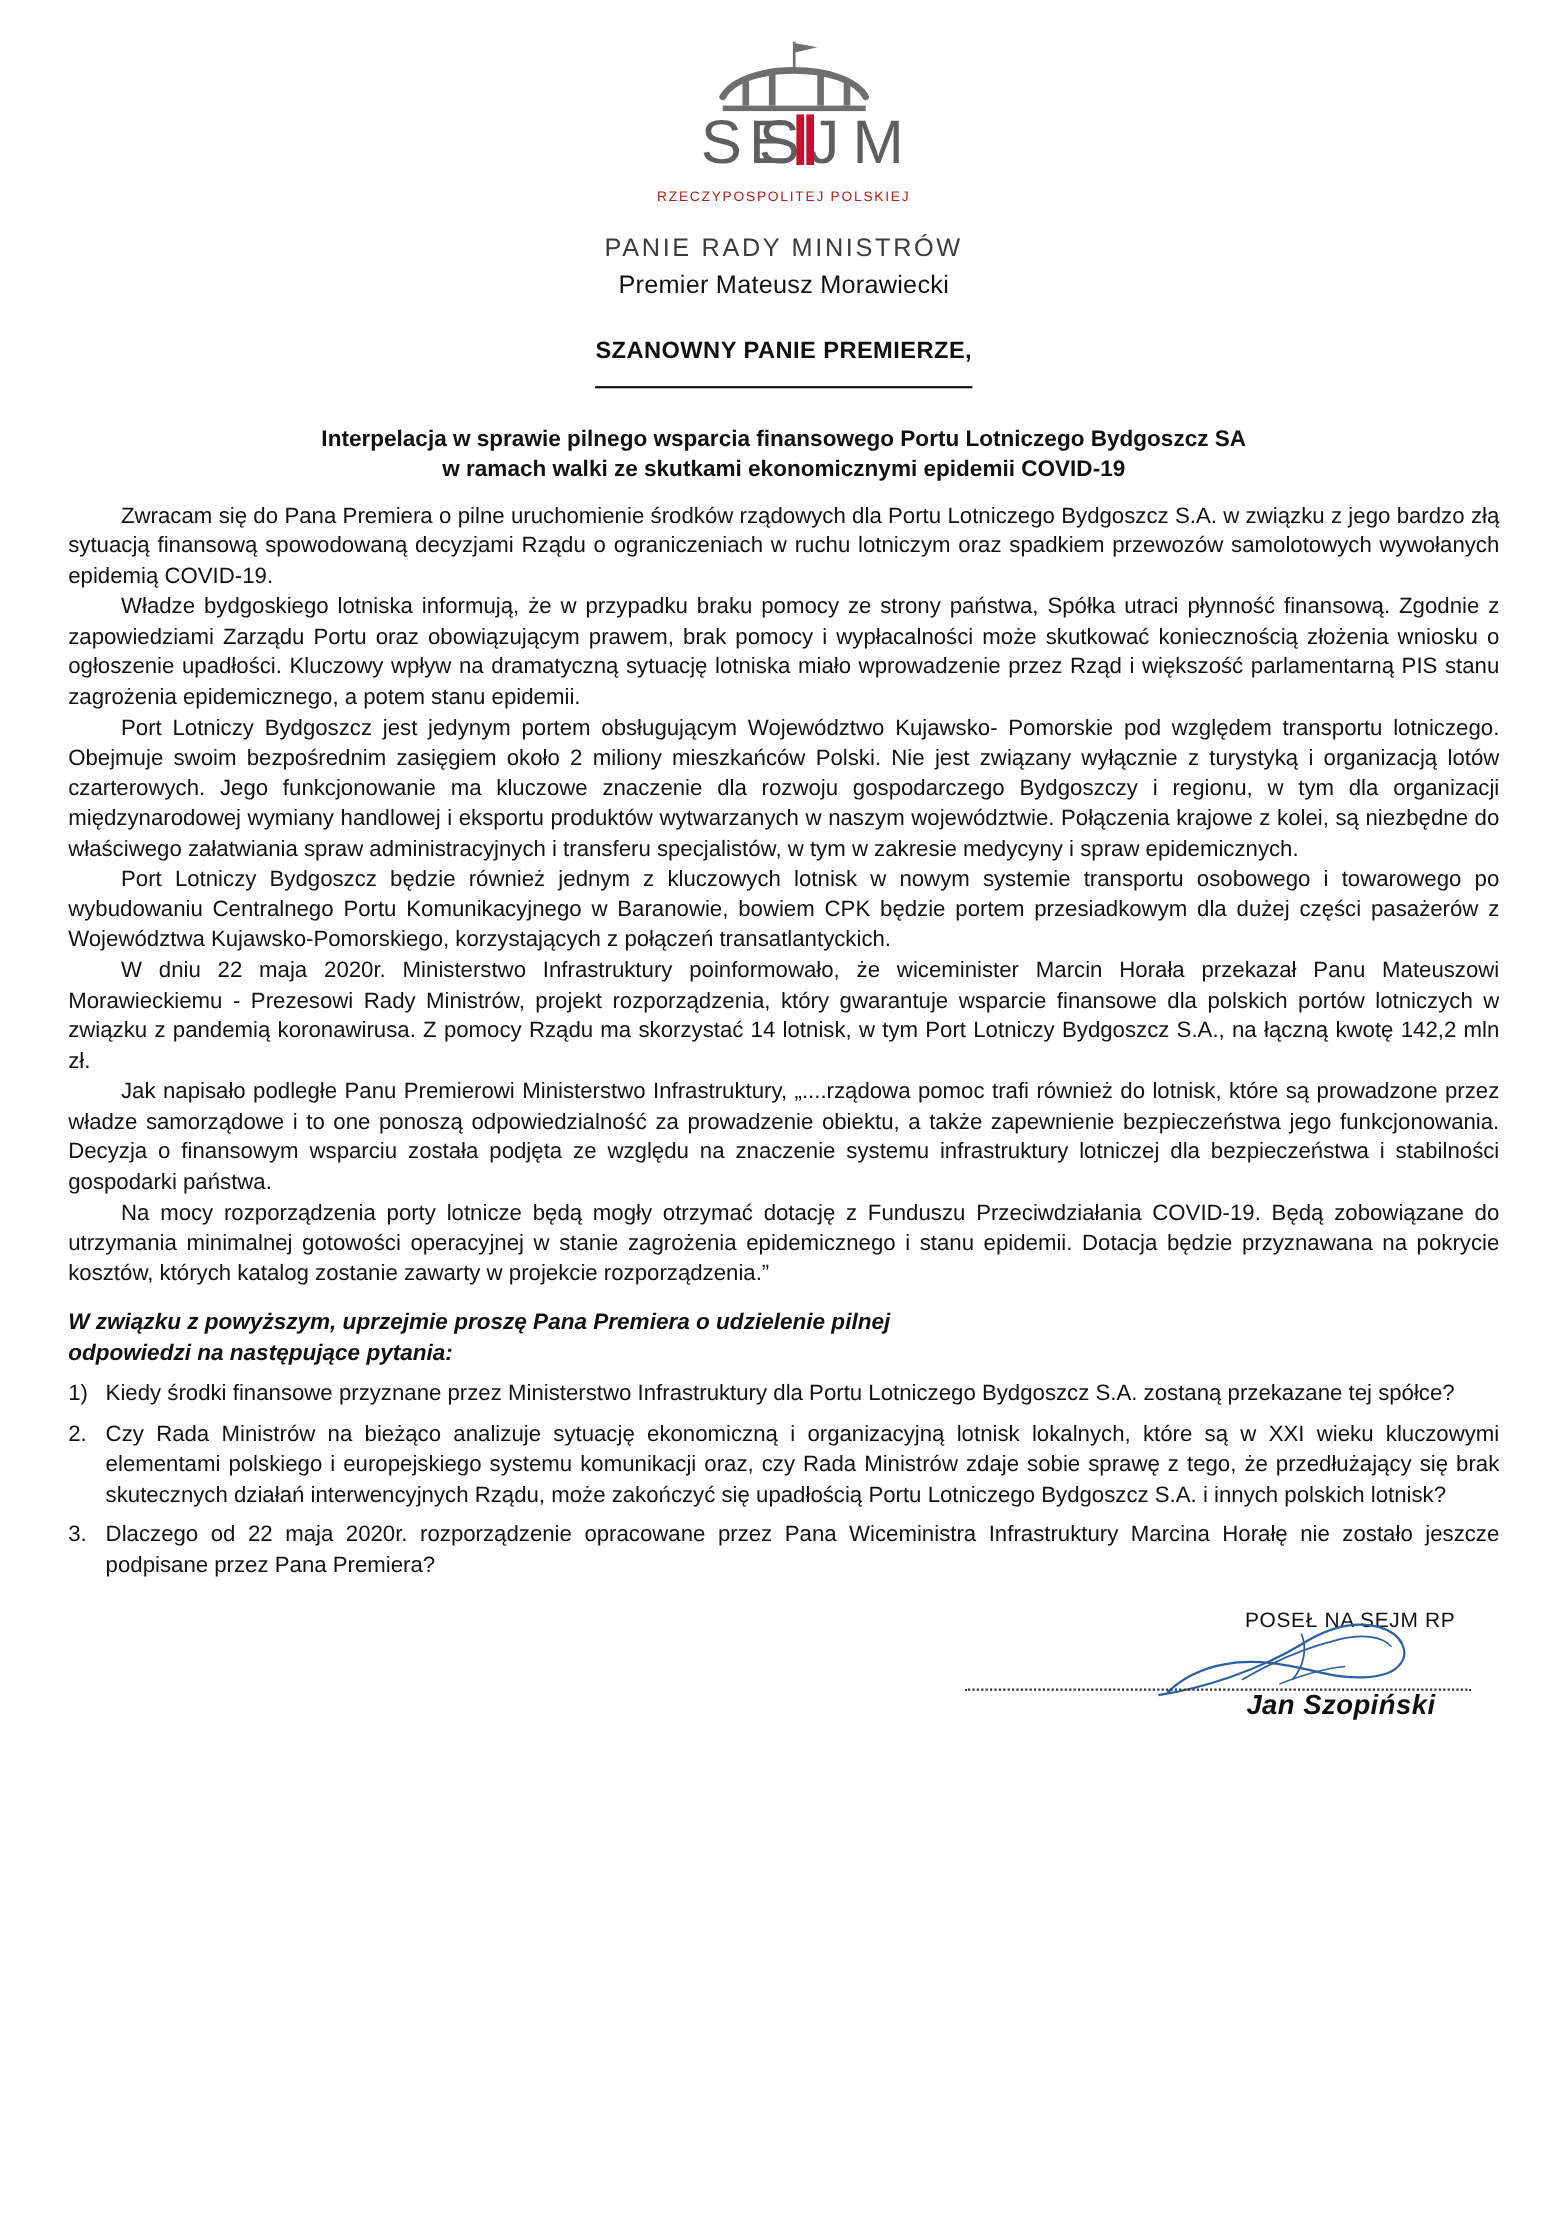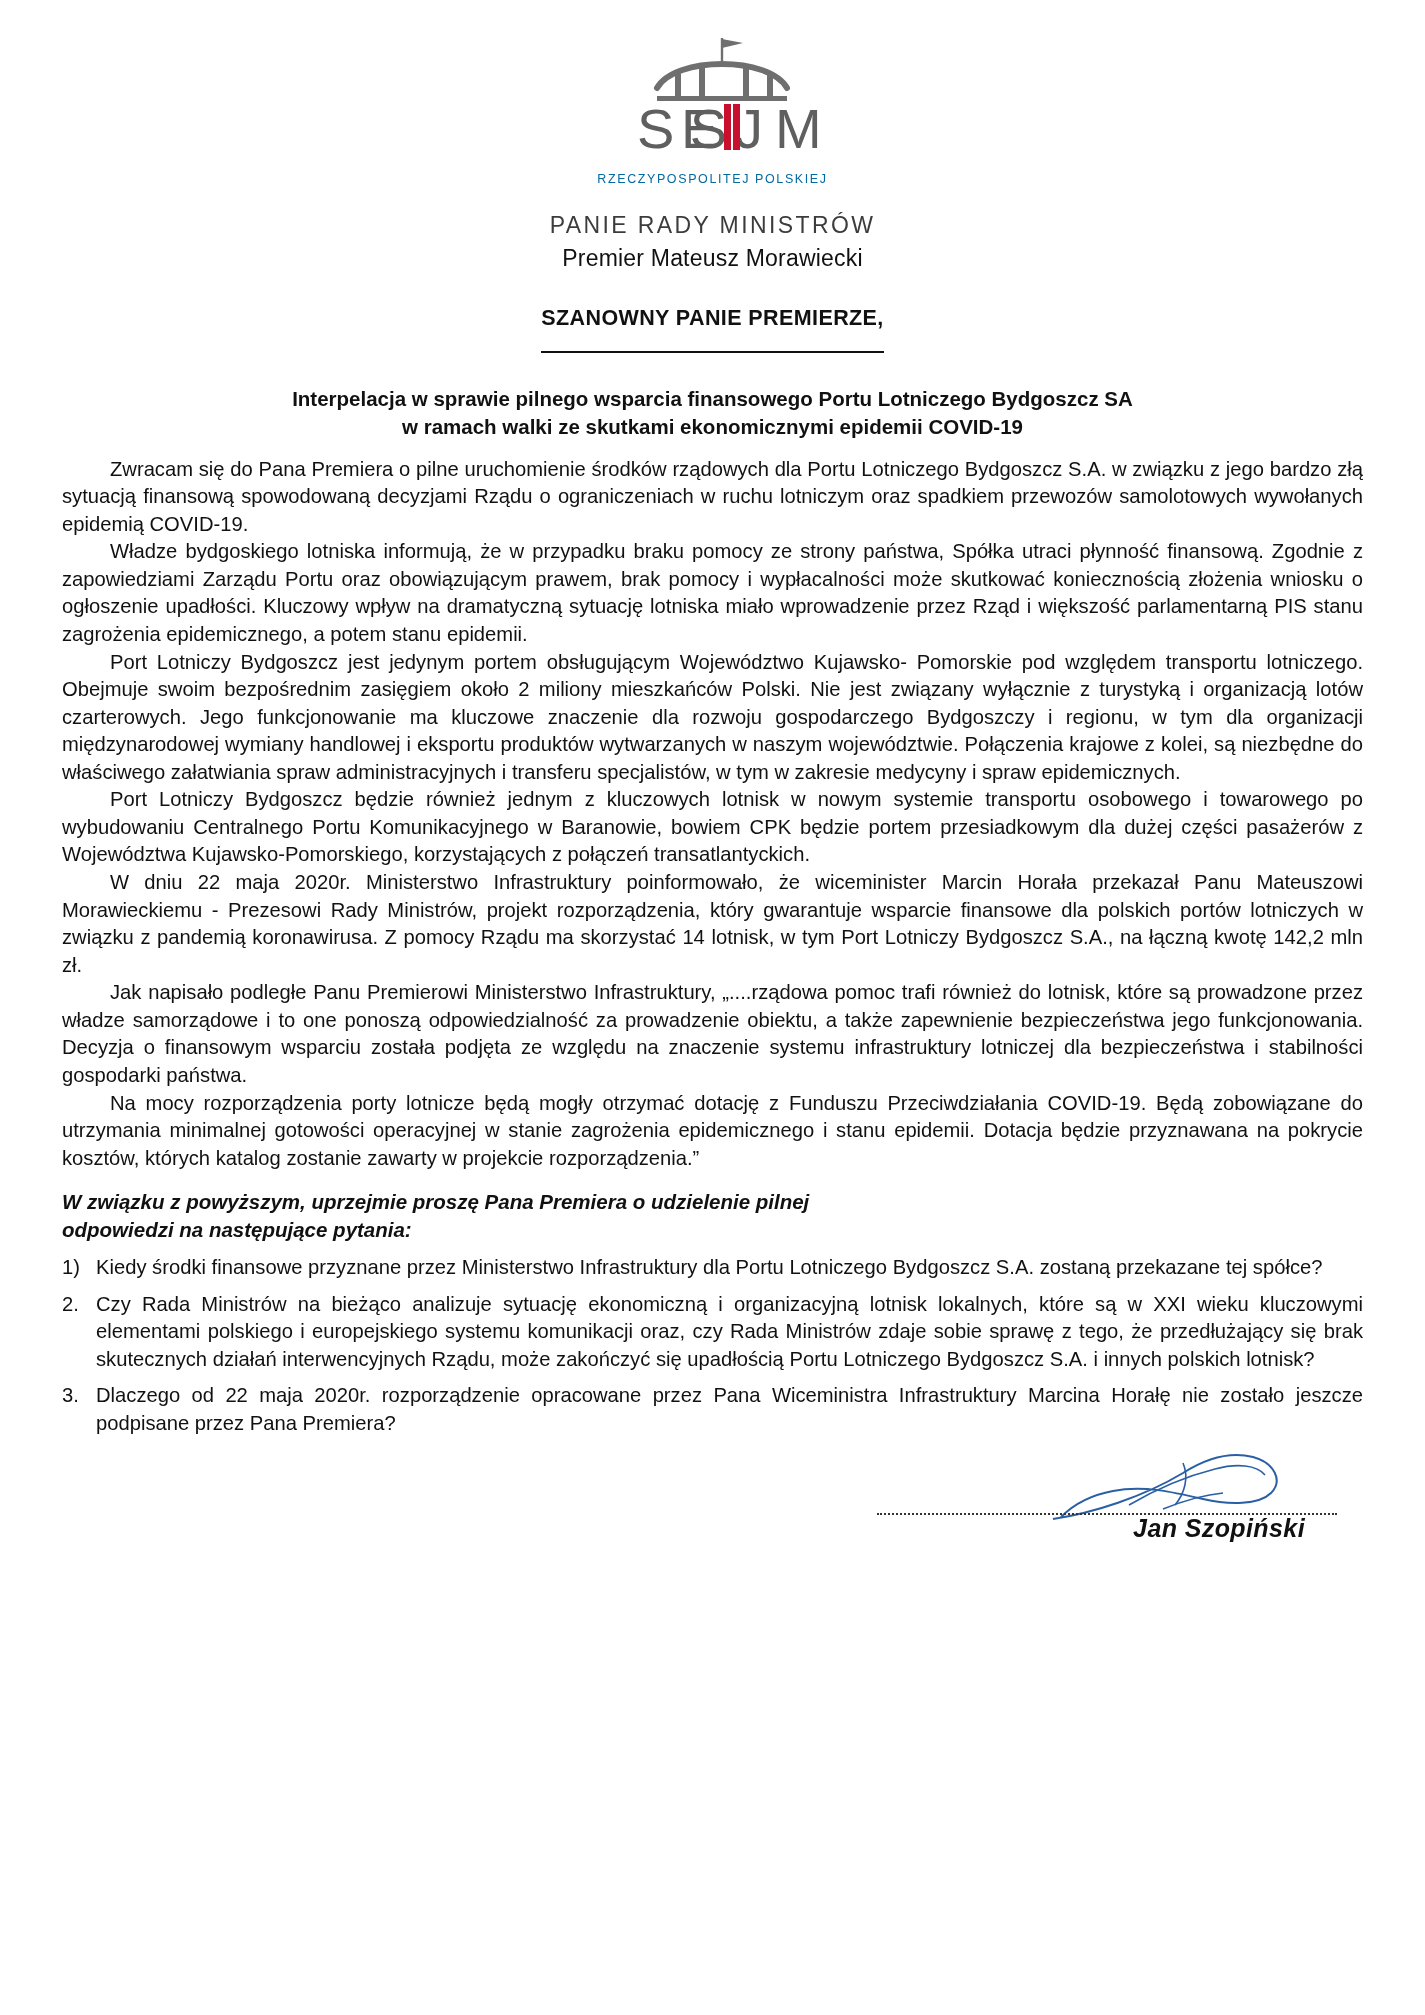"RZECZYPOSPOLITEJ POLSKIEJ" .emblem-sub { color: #0369a1 -> #b91c1c }
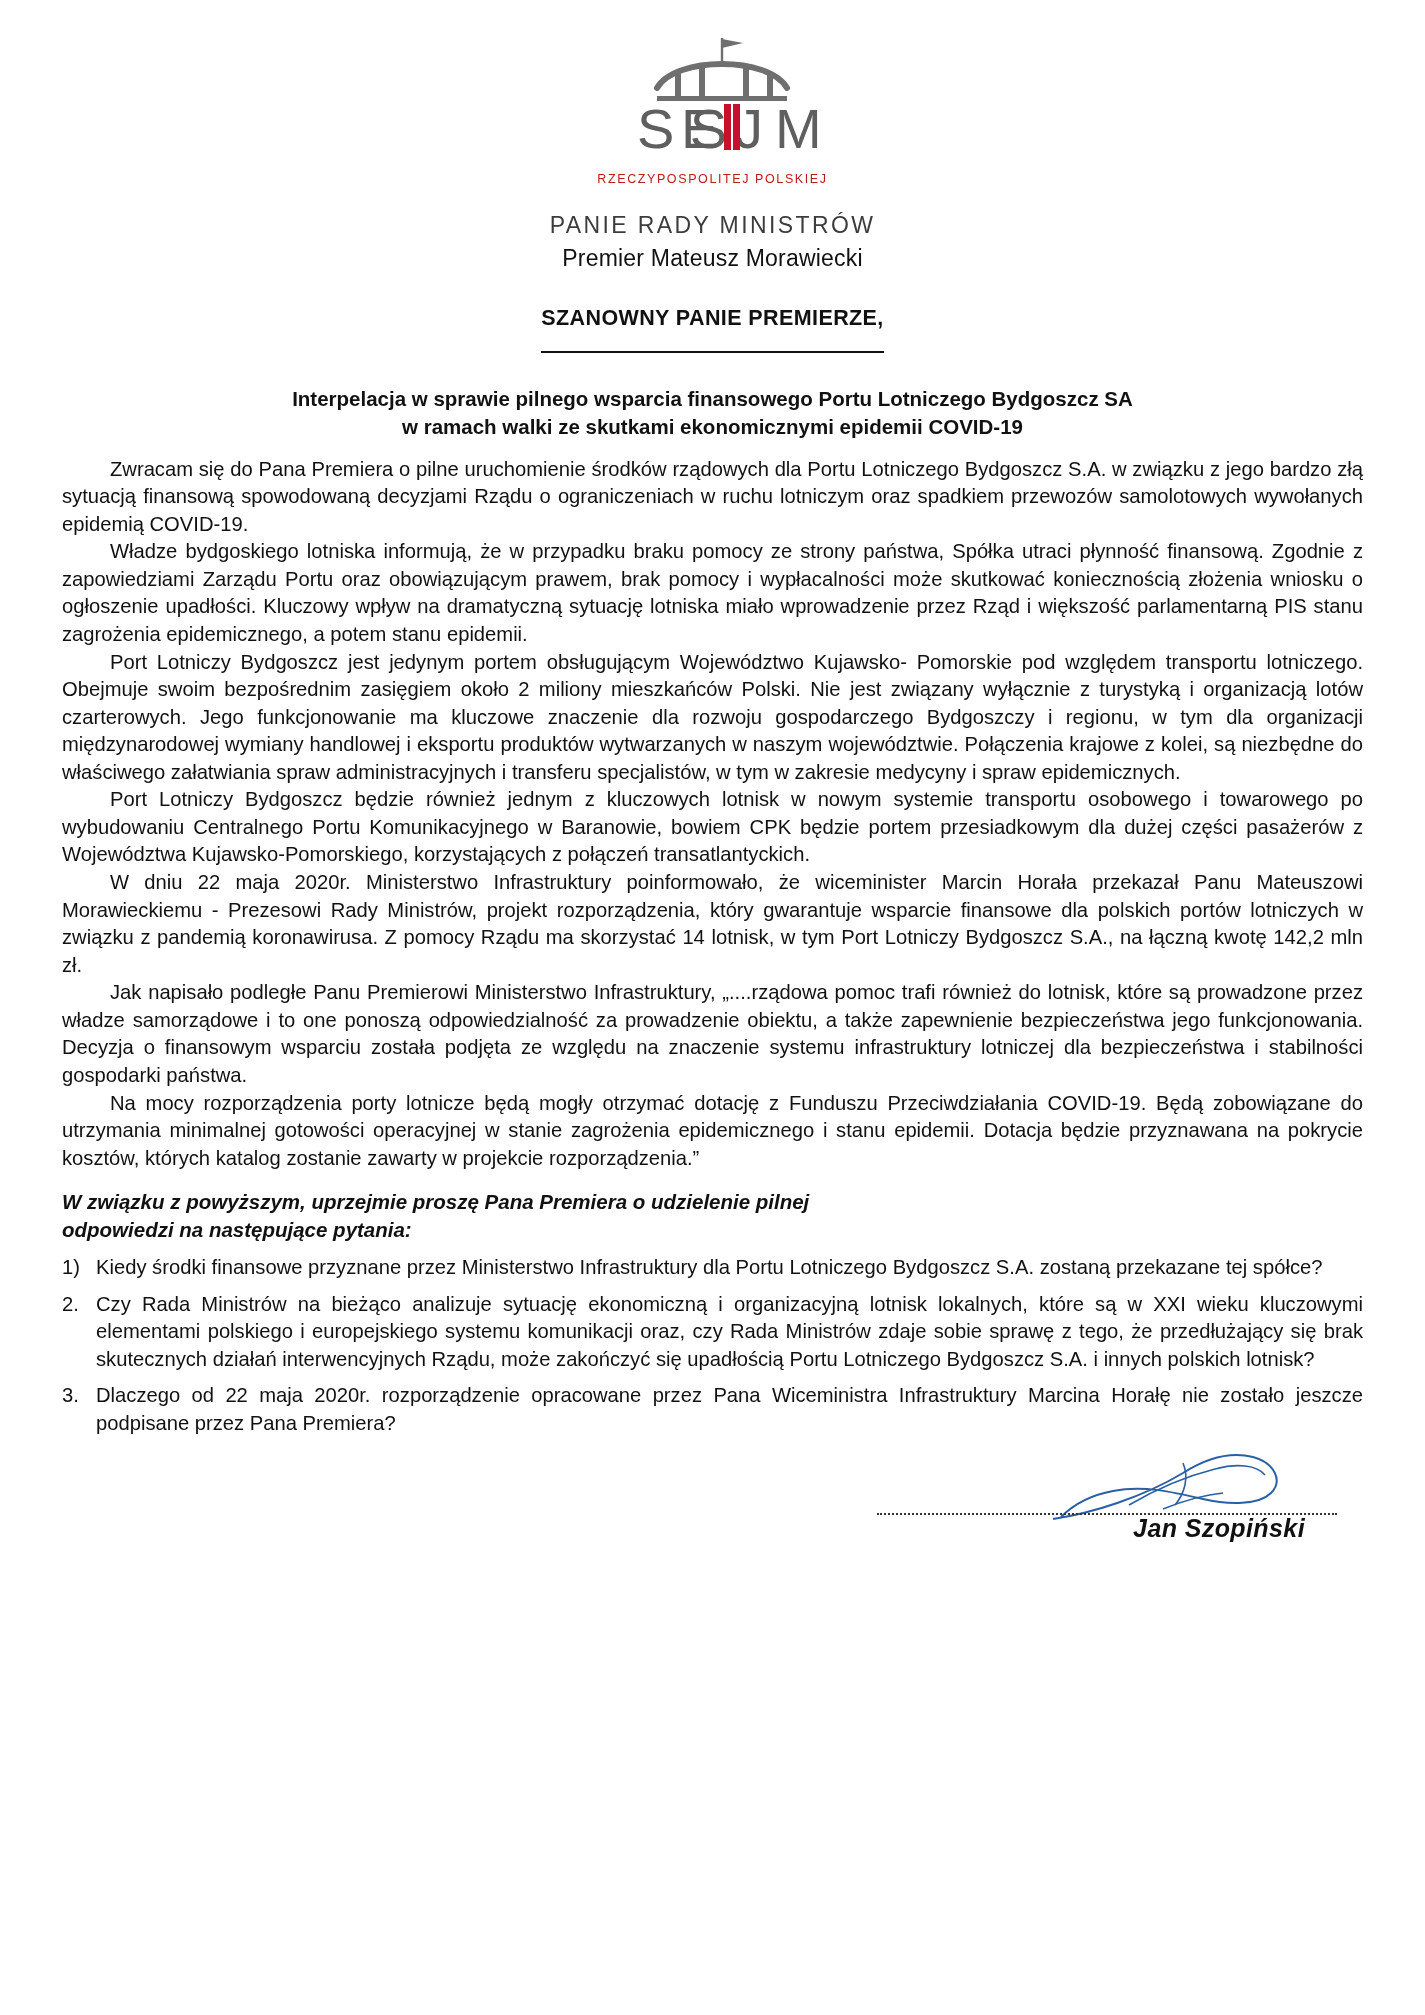"POSEŁ NA SEJM RP" div.sig-role { html: none -> <div>POSEŁ NA SEJM RP</div> }
